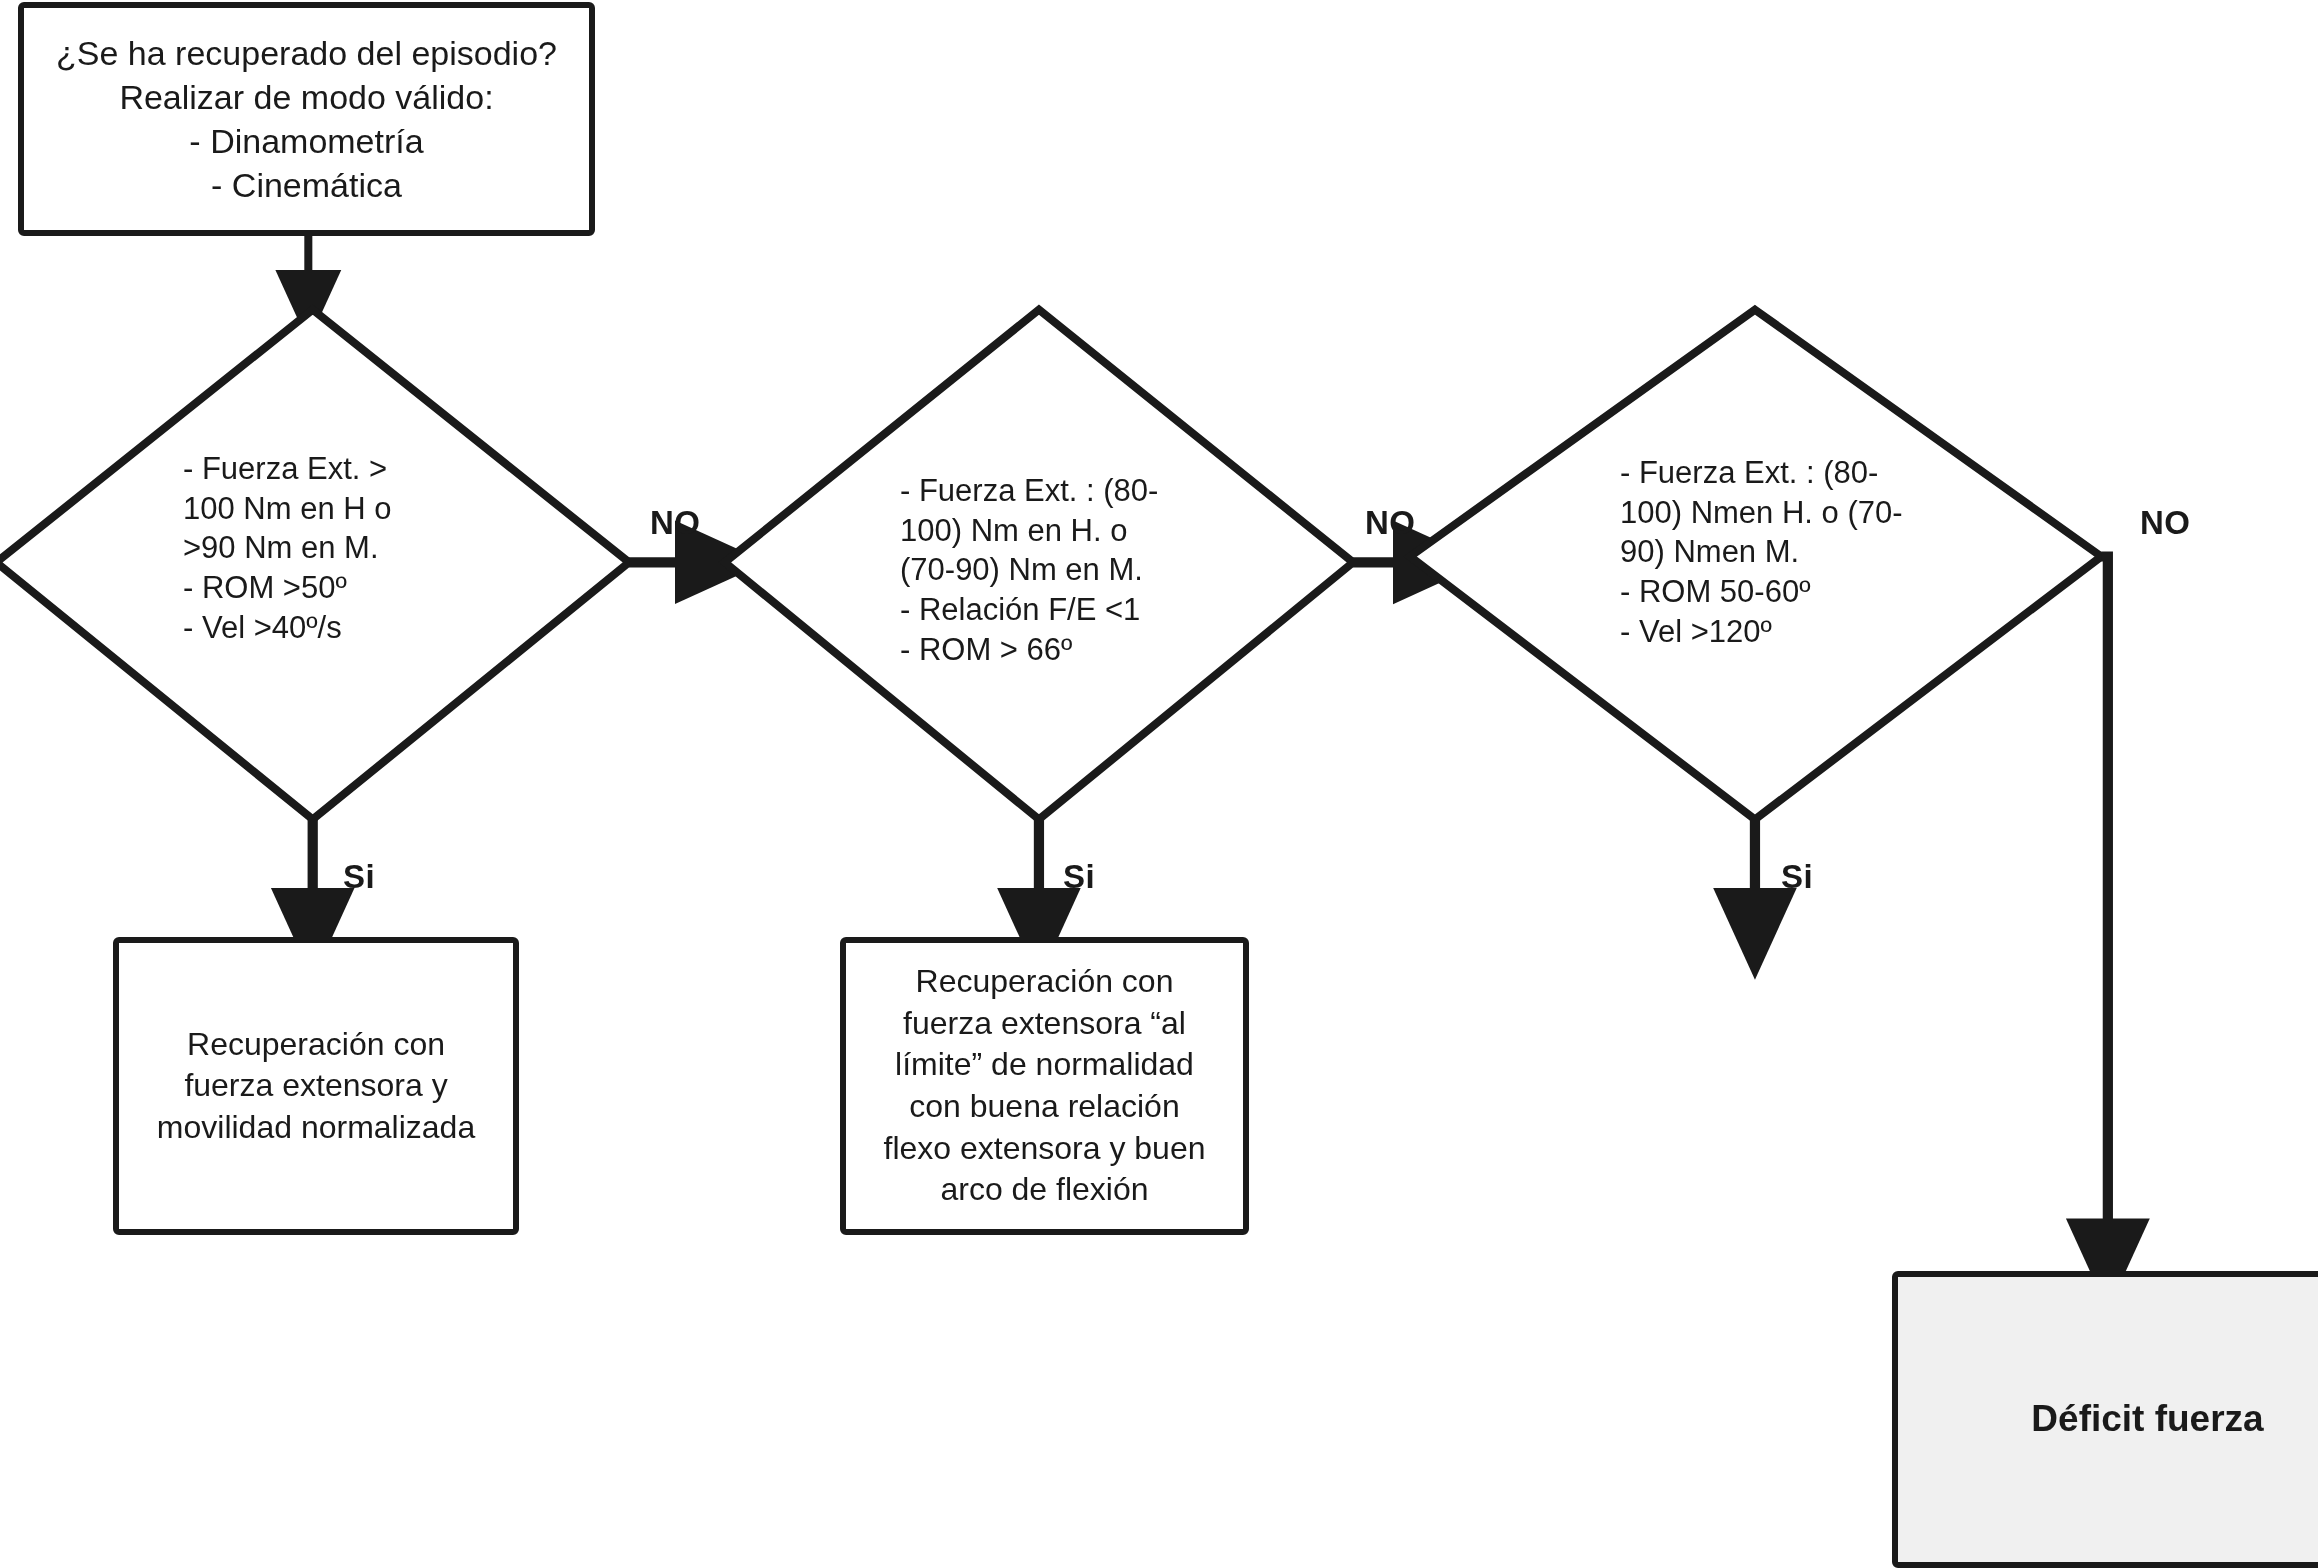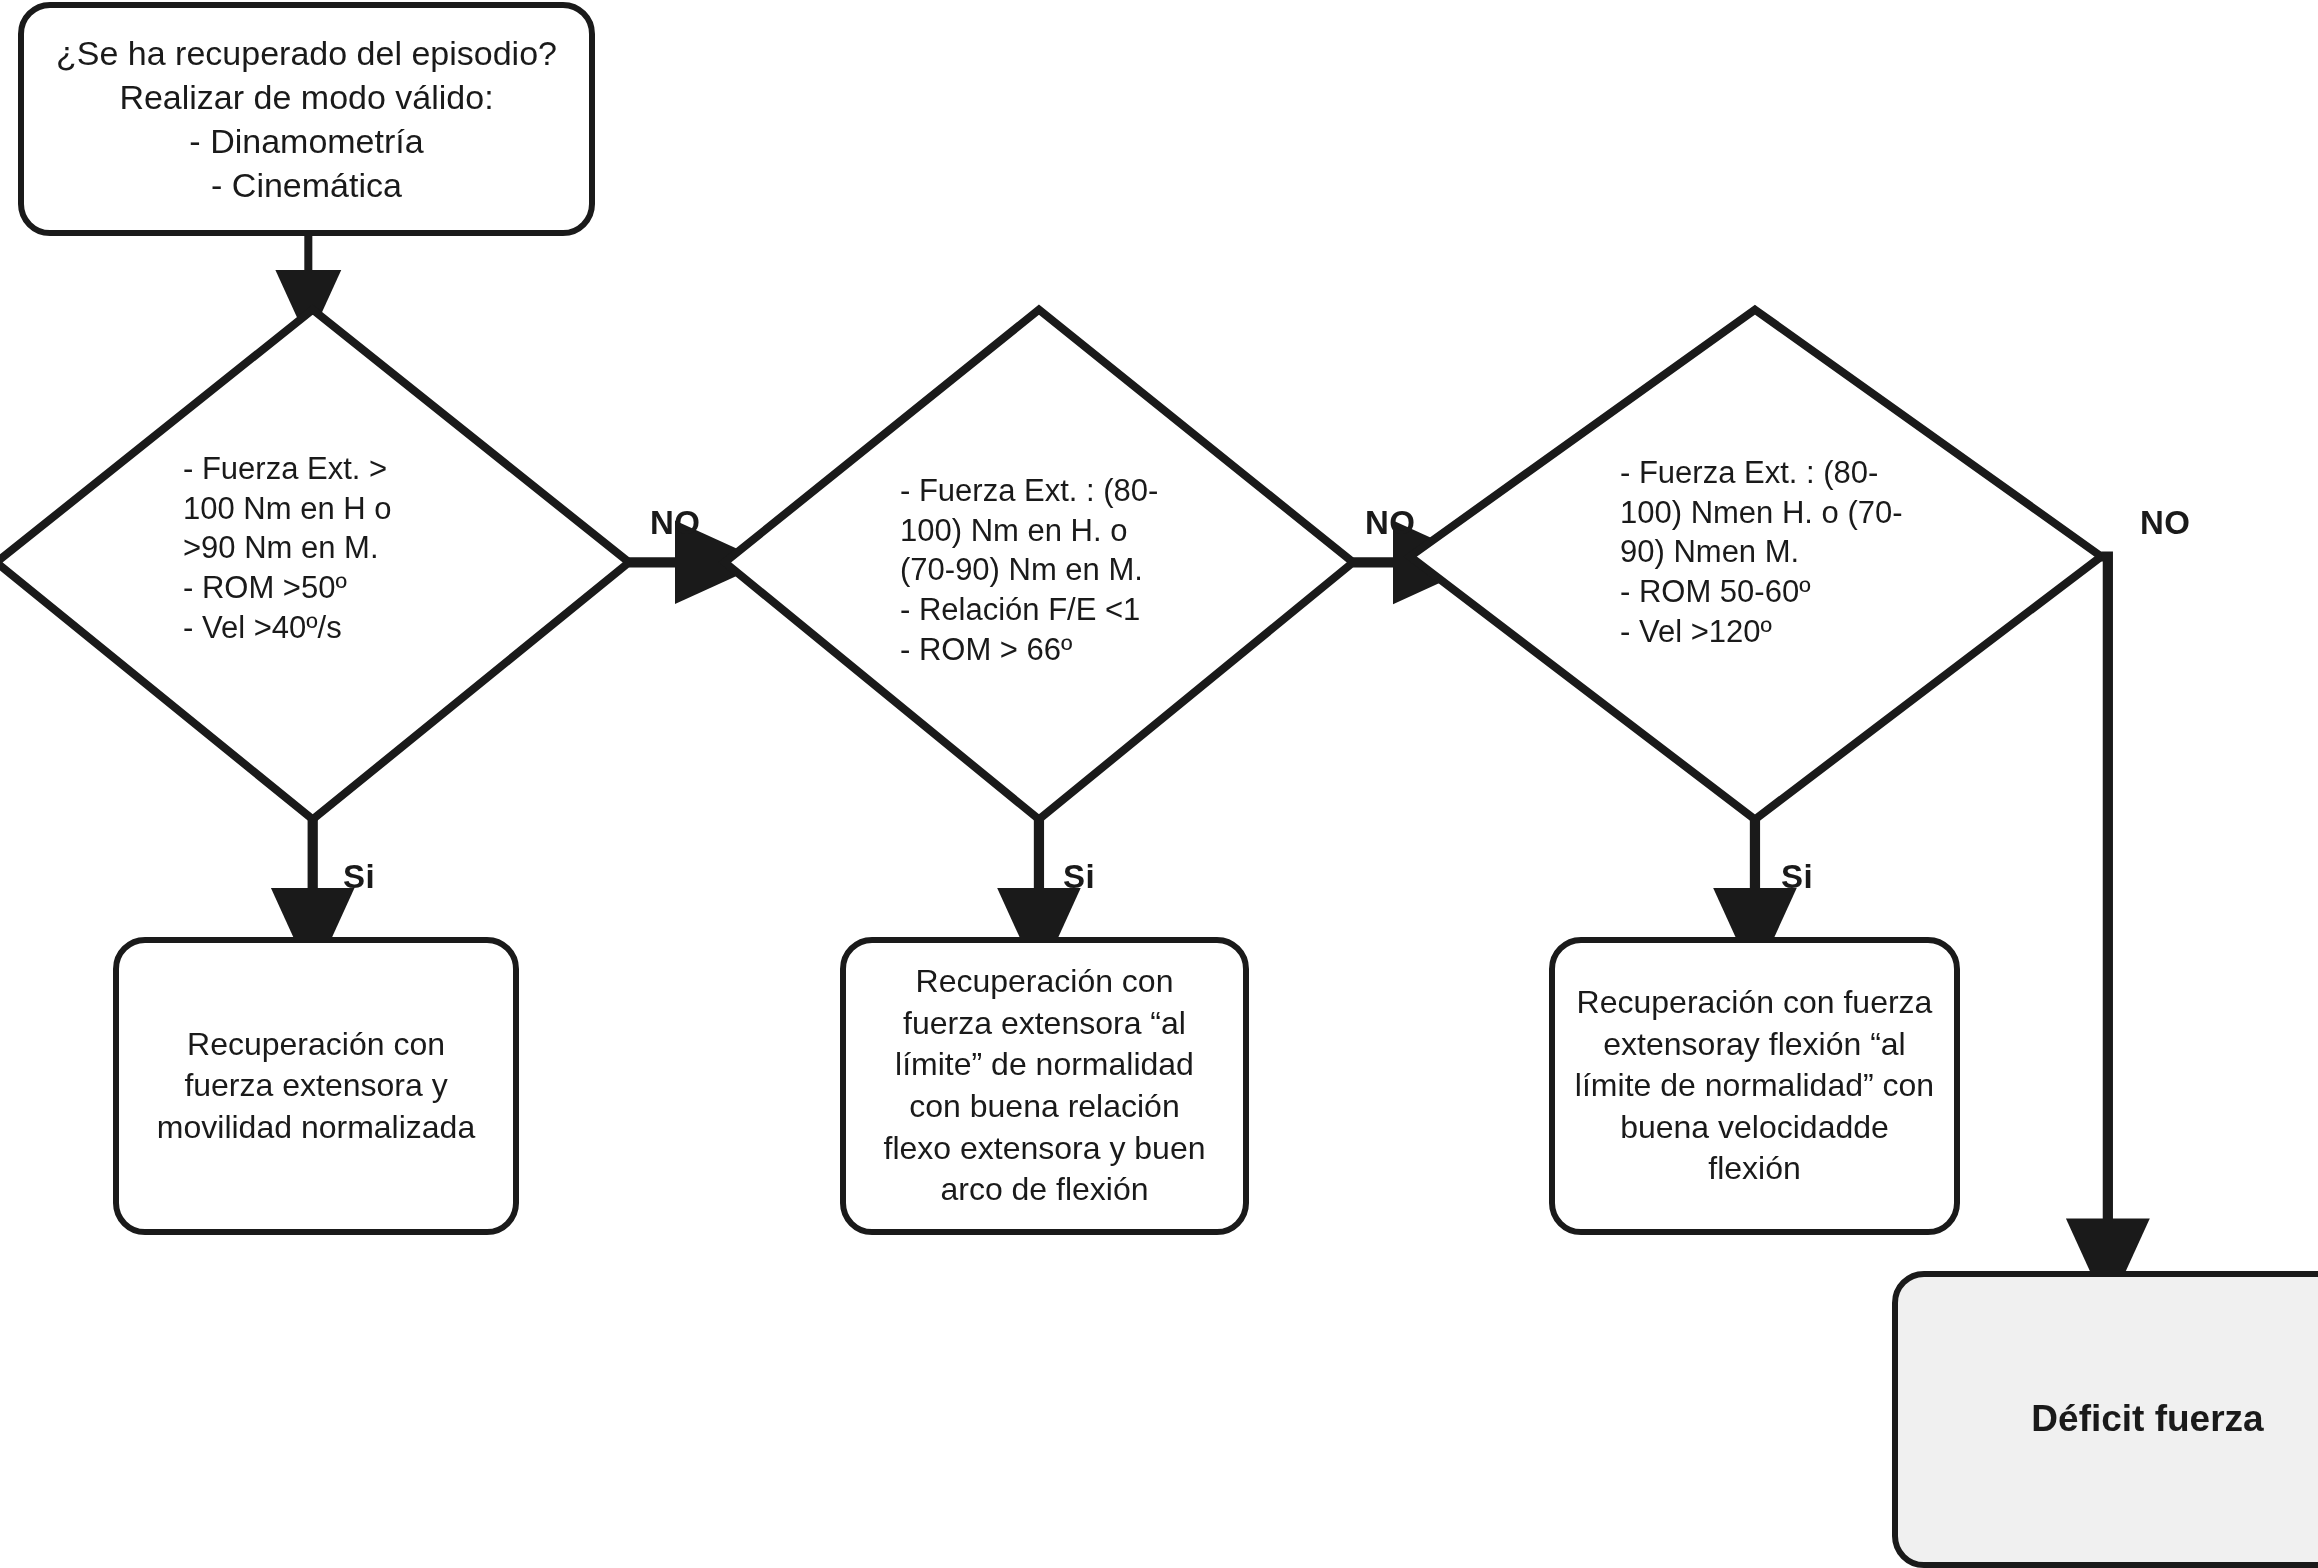"¿Se ha recuperado del episodio?" .rbox { border-radius: 32px -> 6px }
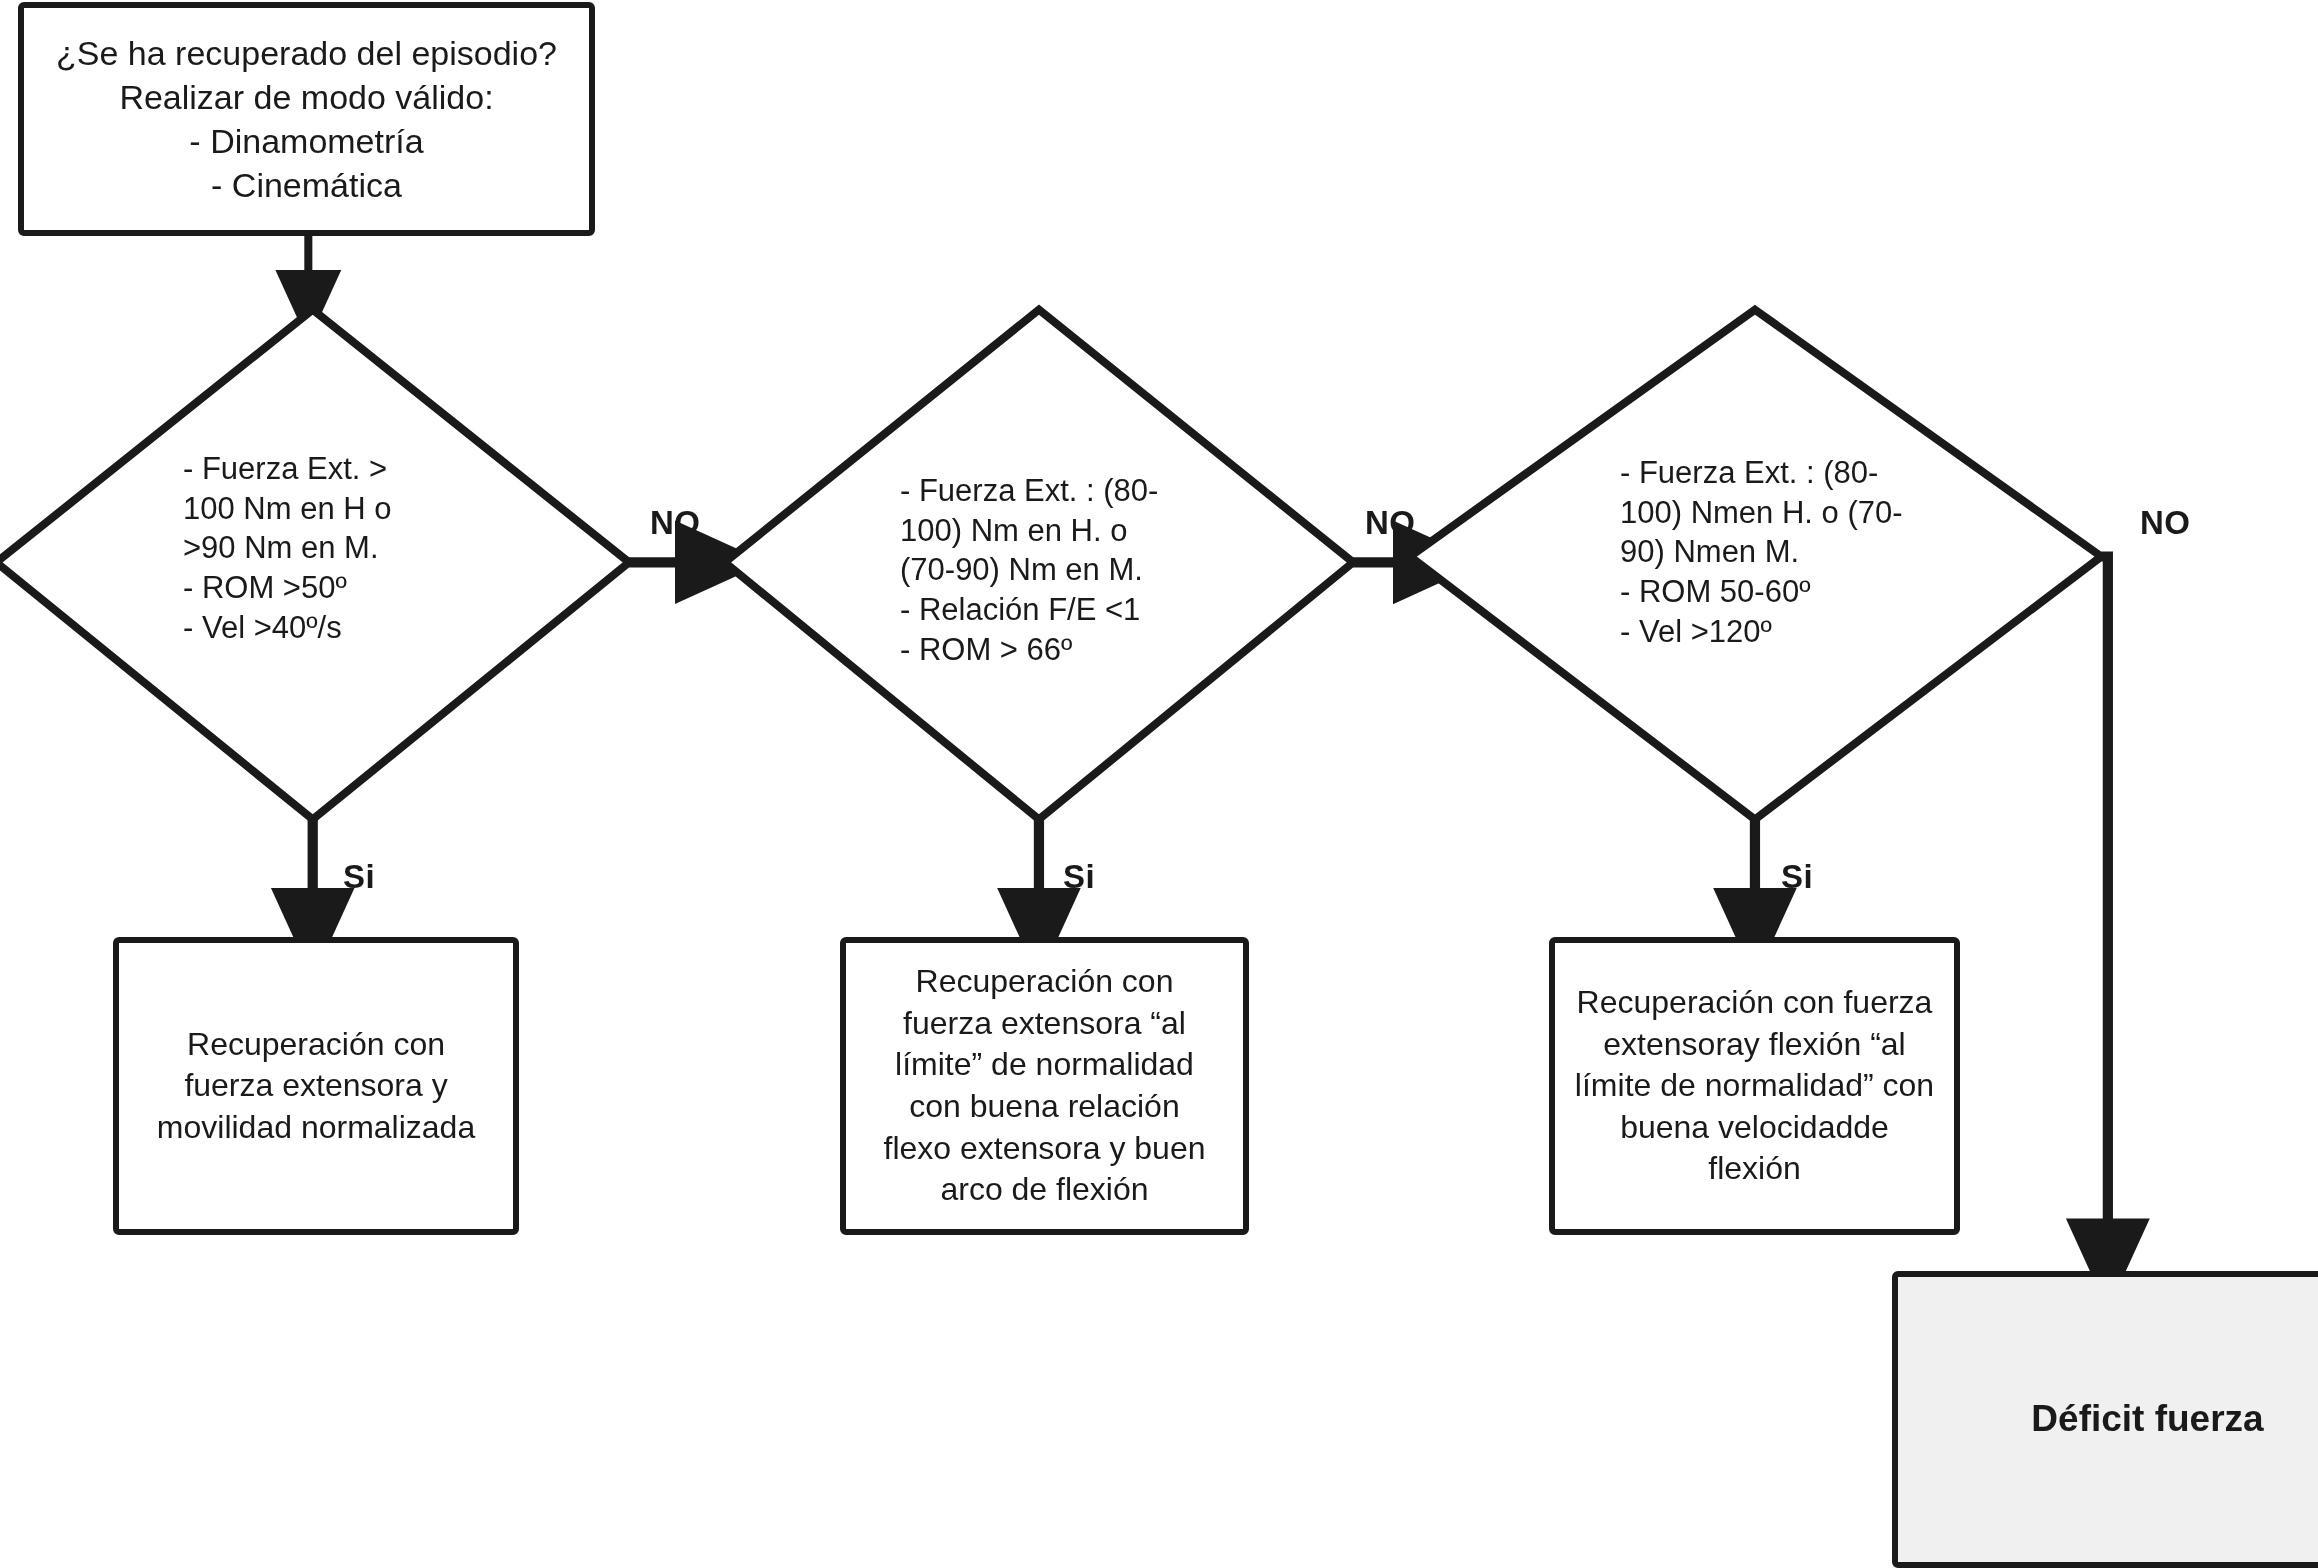"Recuperación con fuerza" div.rbox { html: <div> <div>Recuperación con fuerza extensoray flexión “al límite de normalidad” con buena velocidadde flexión</div> </div> -> none }
